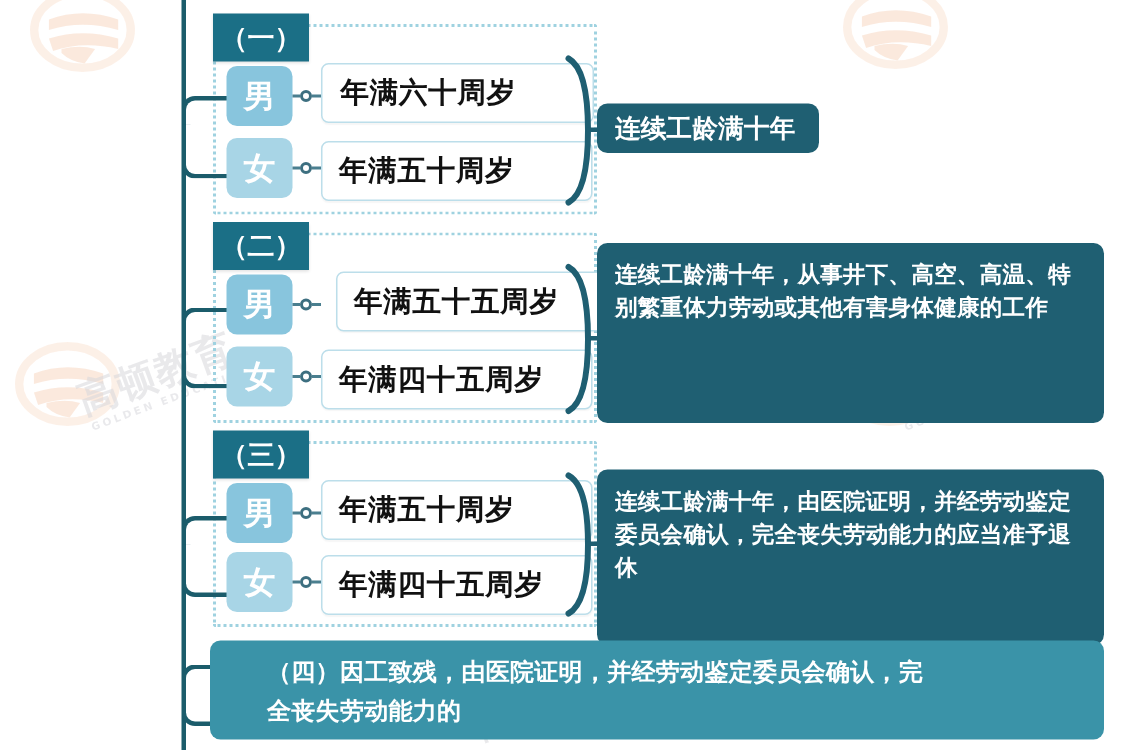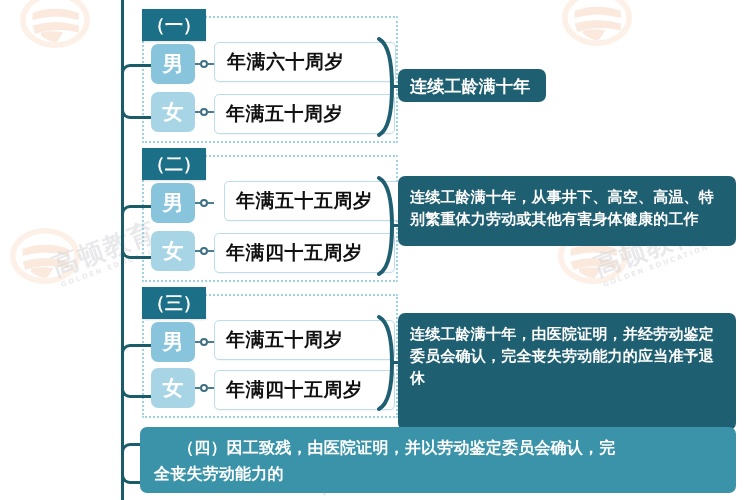"连续工龄满十年，从事井下、高空、高温、特别繁重体力劳动或其他有害身体健康的工作" div.panel { height: 70px -> 120px; top: 176px -> 162px }
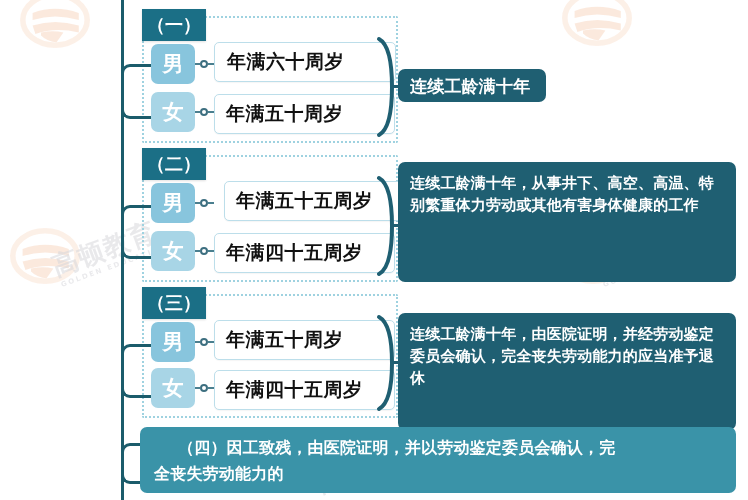"（四）因工致残，由医院证明，并以劳动鉴定委员会确认，完" span { text: 以 -> 经 }
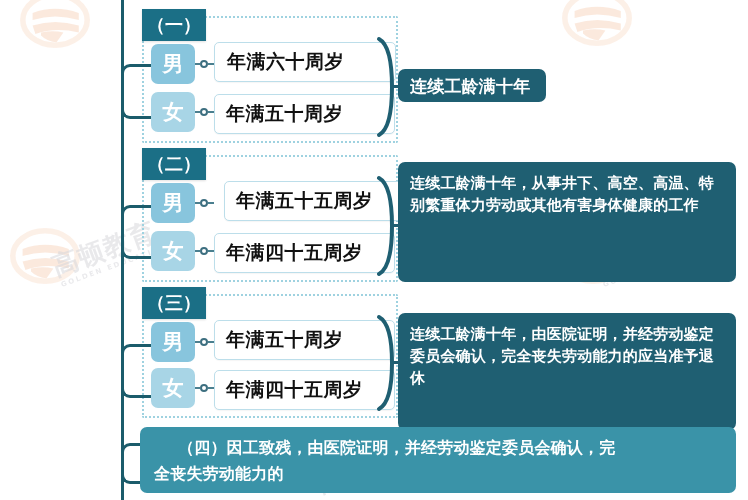"全丧失劳动能力的" .panel.bottom .l2 { margin-left: none -> 24px }
